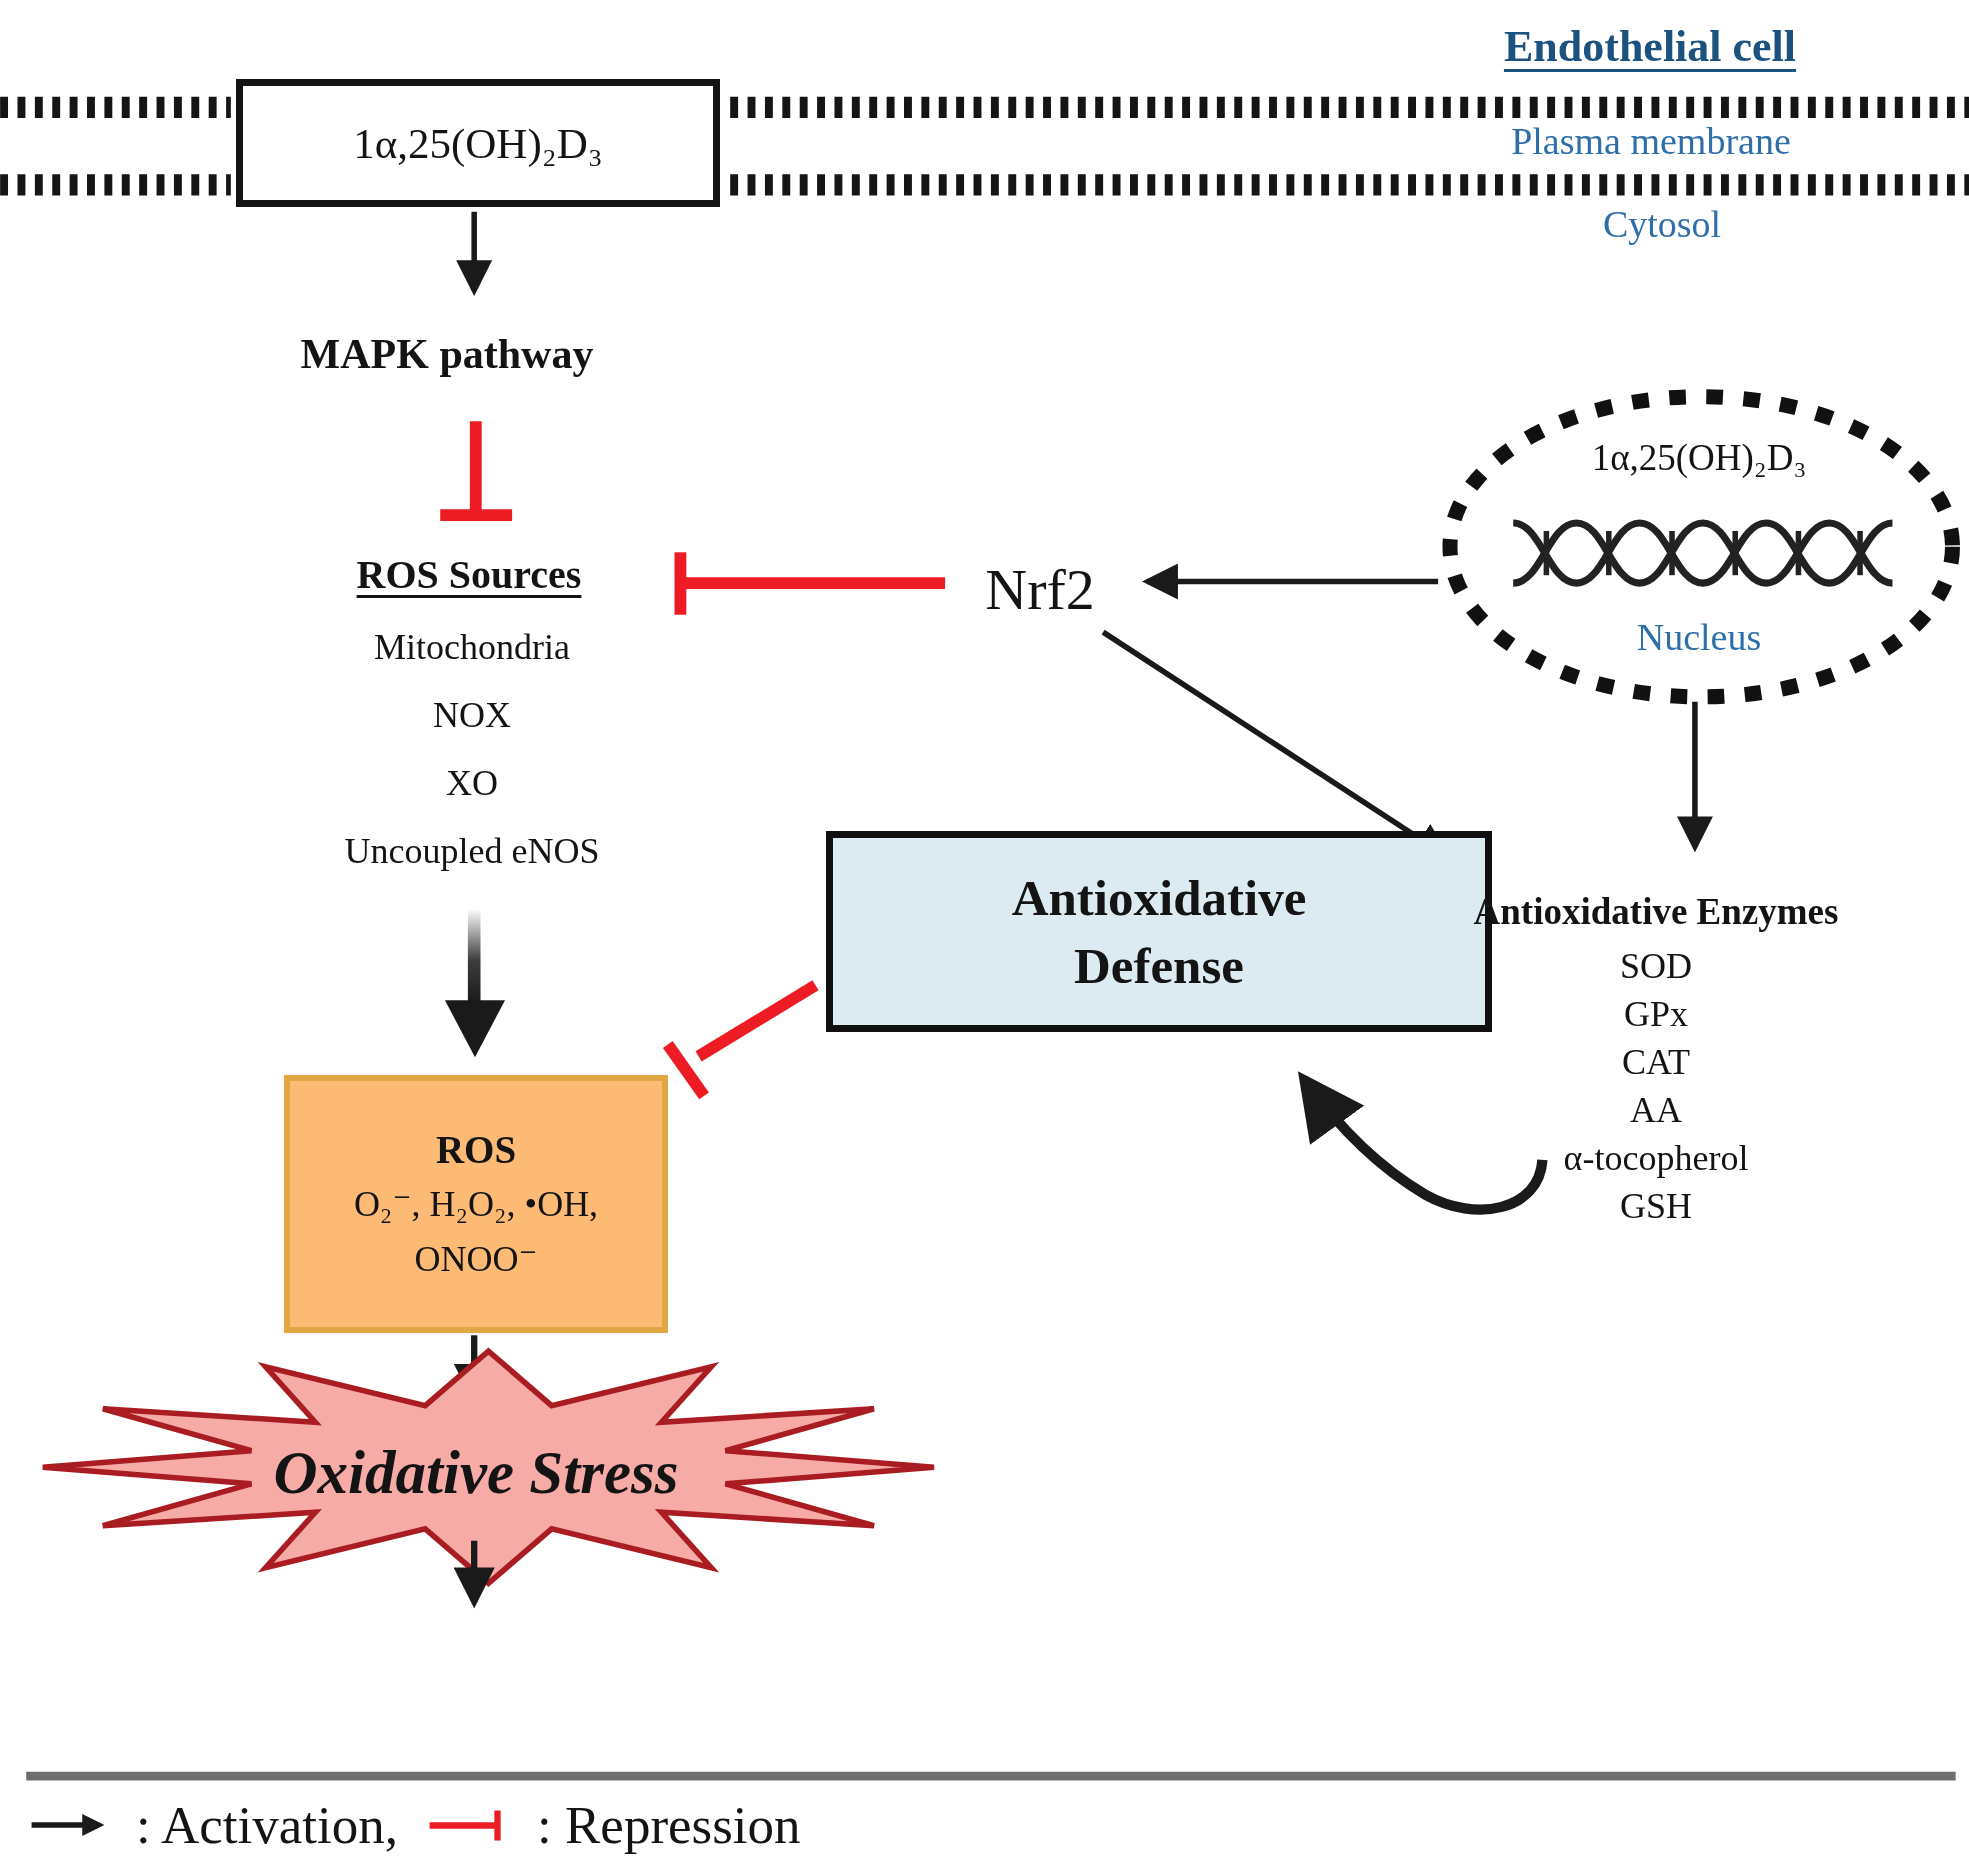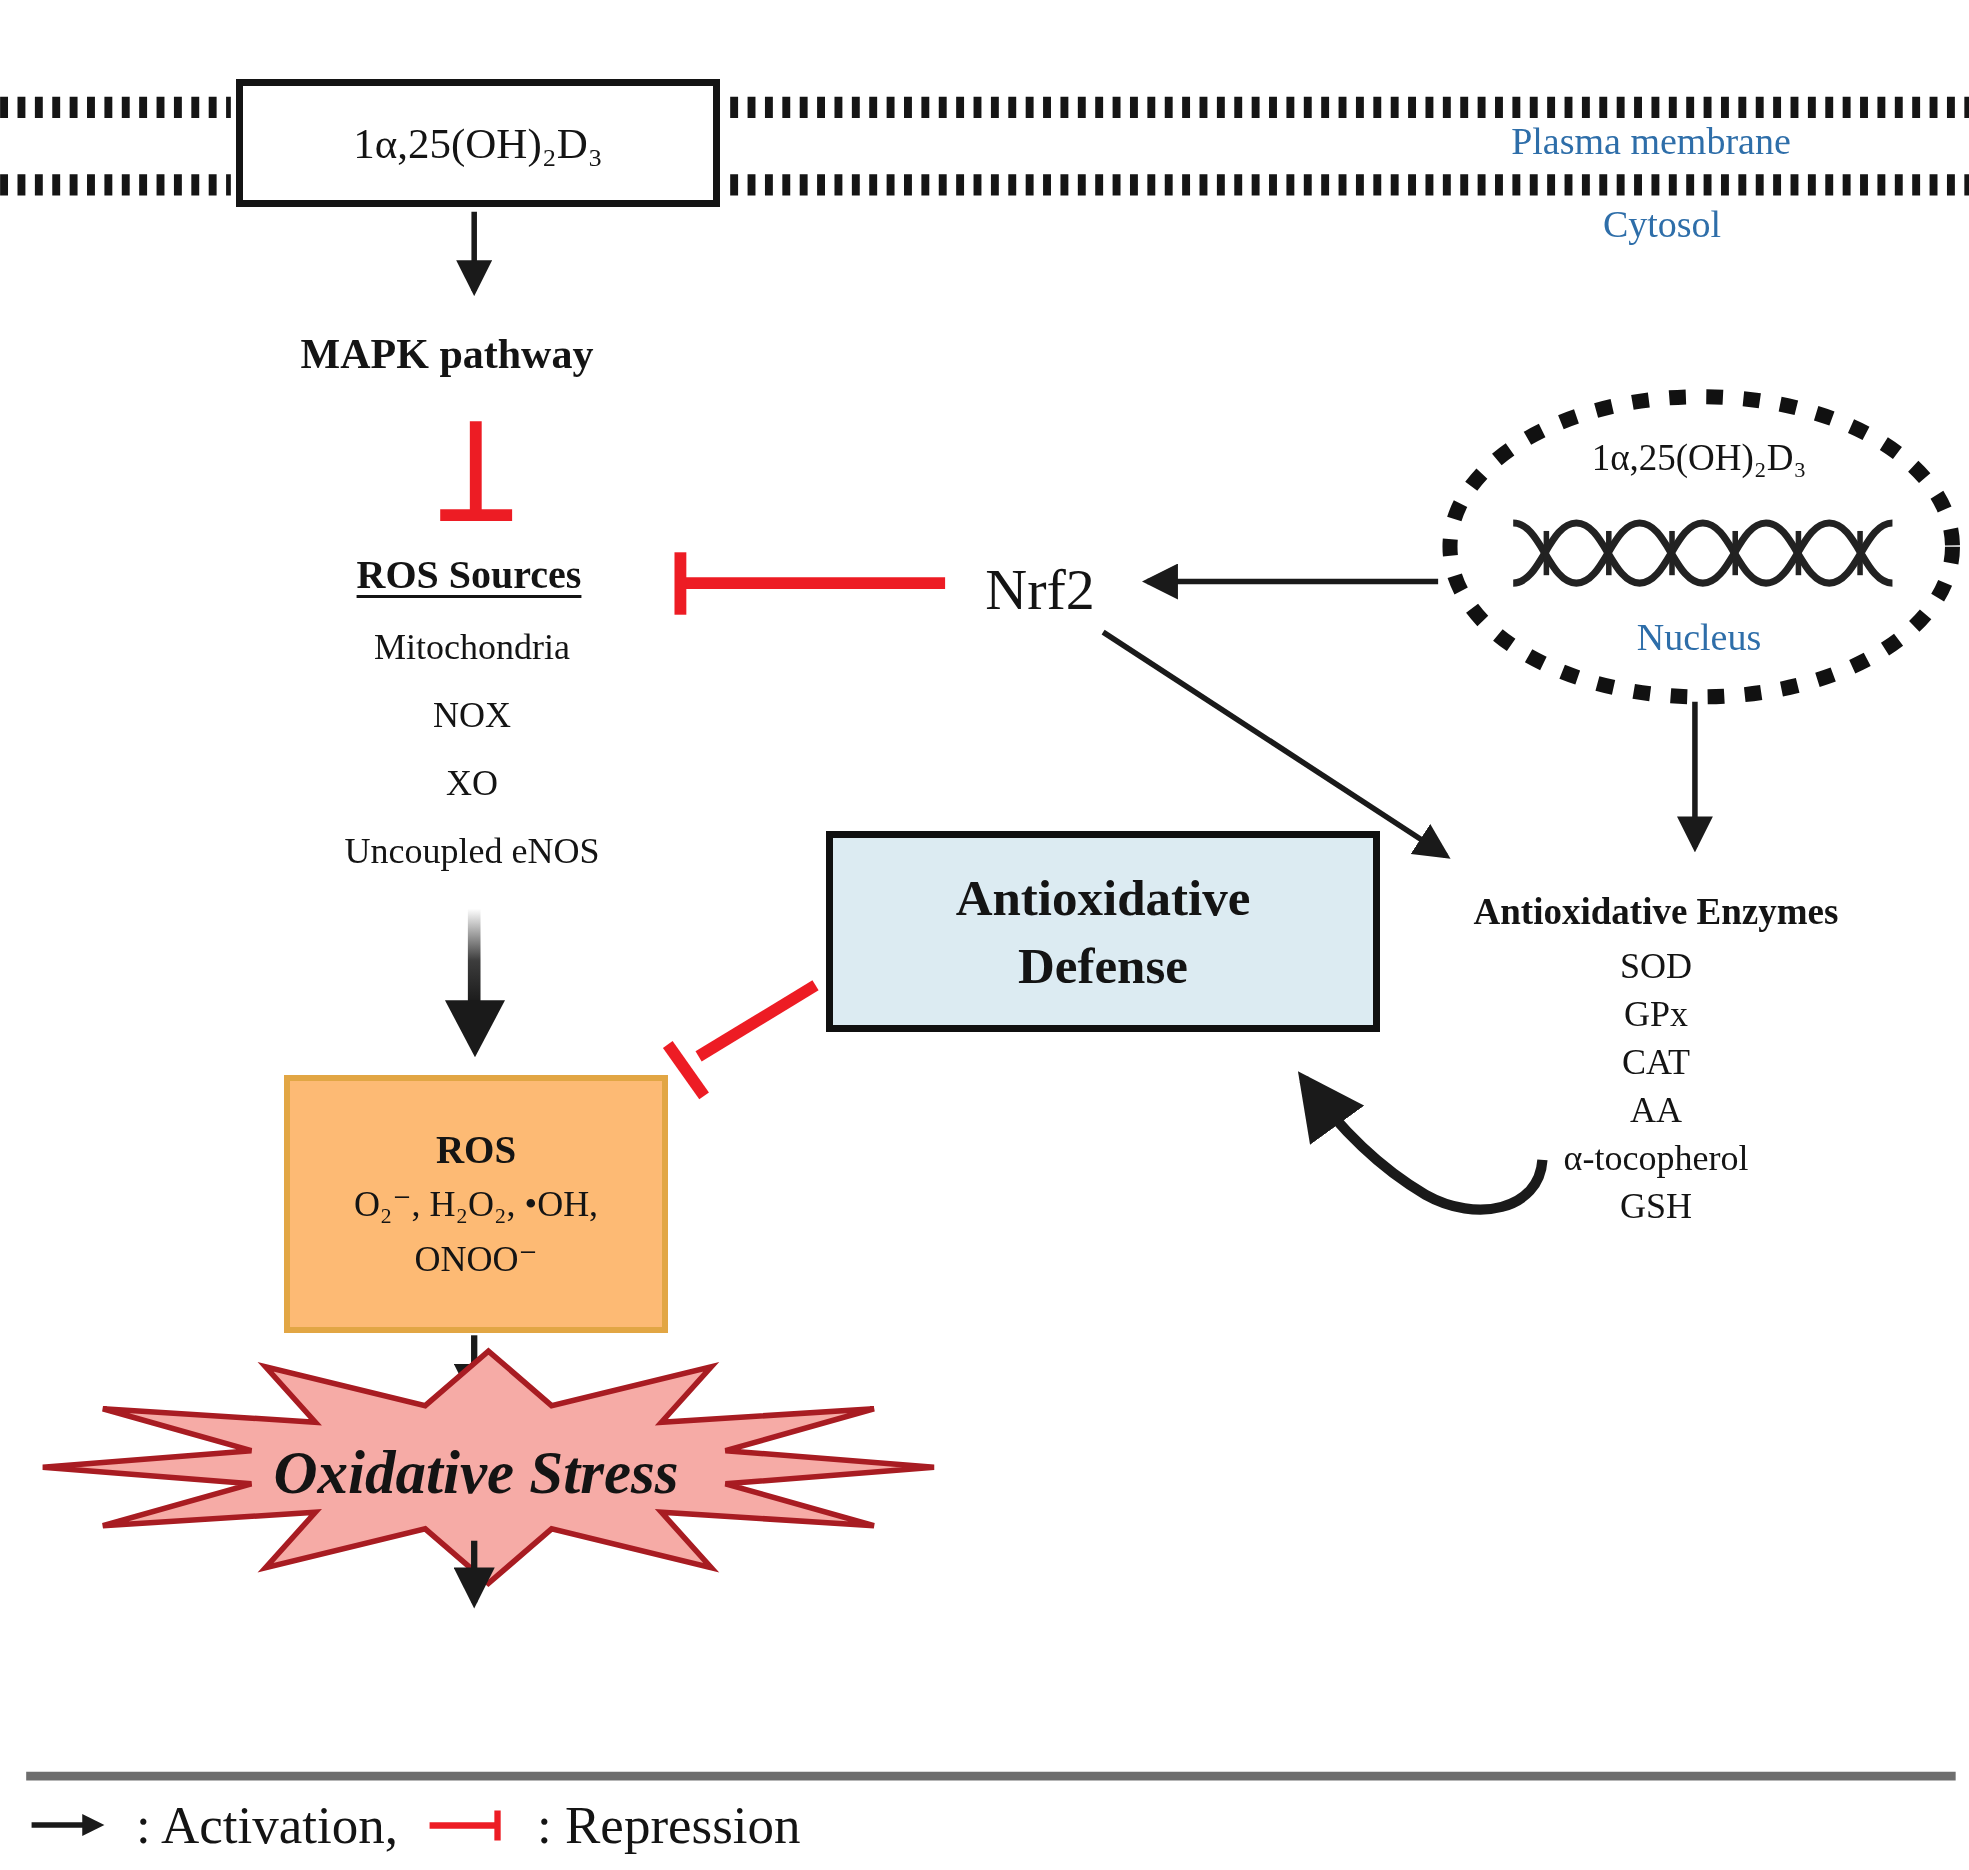"Endothelial cell" div.txt { html: none -> <div>Endothelial cell</div> }
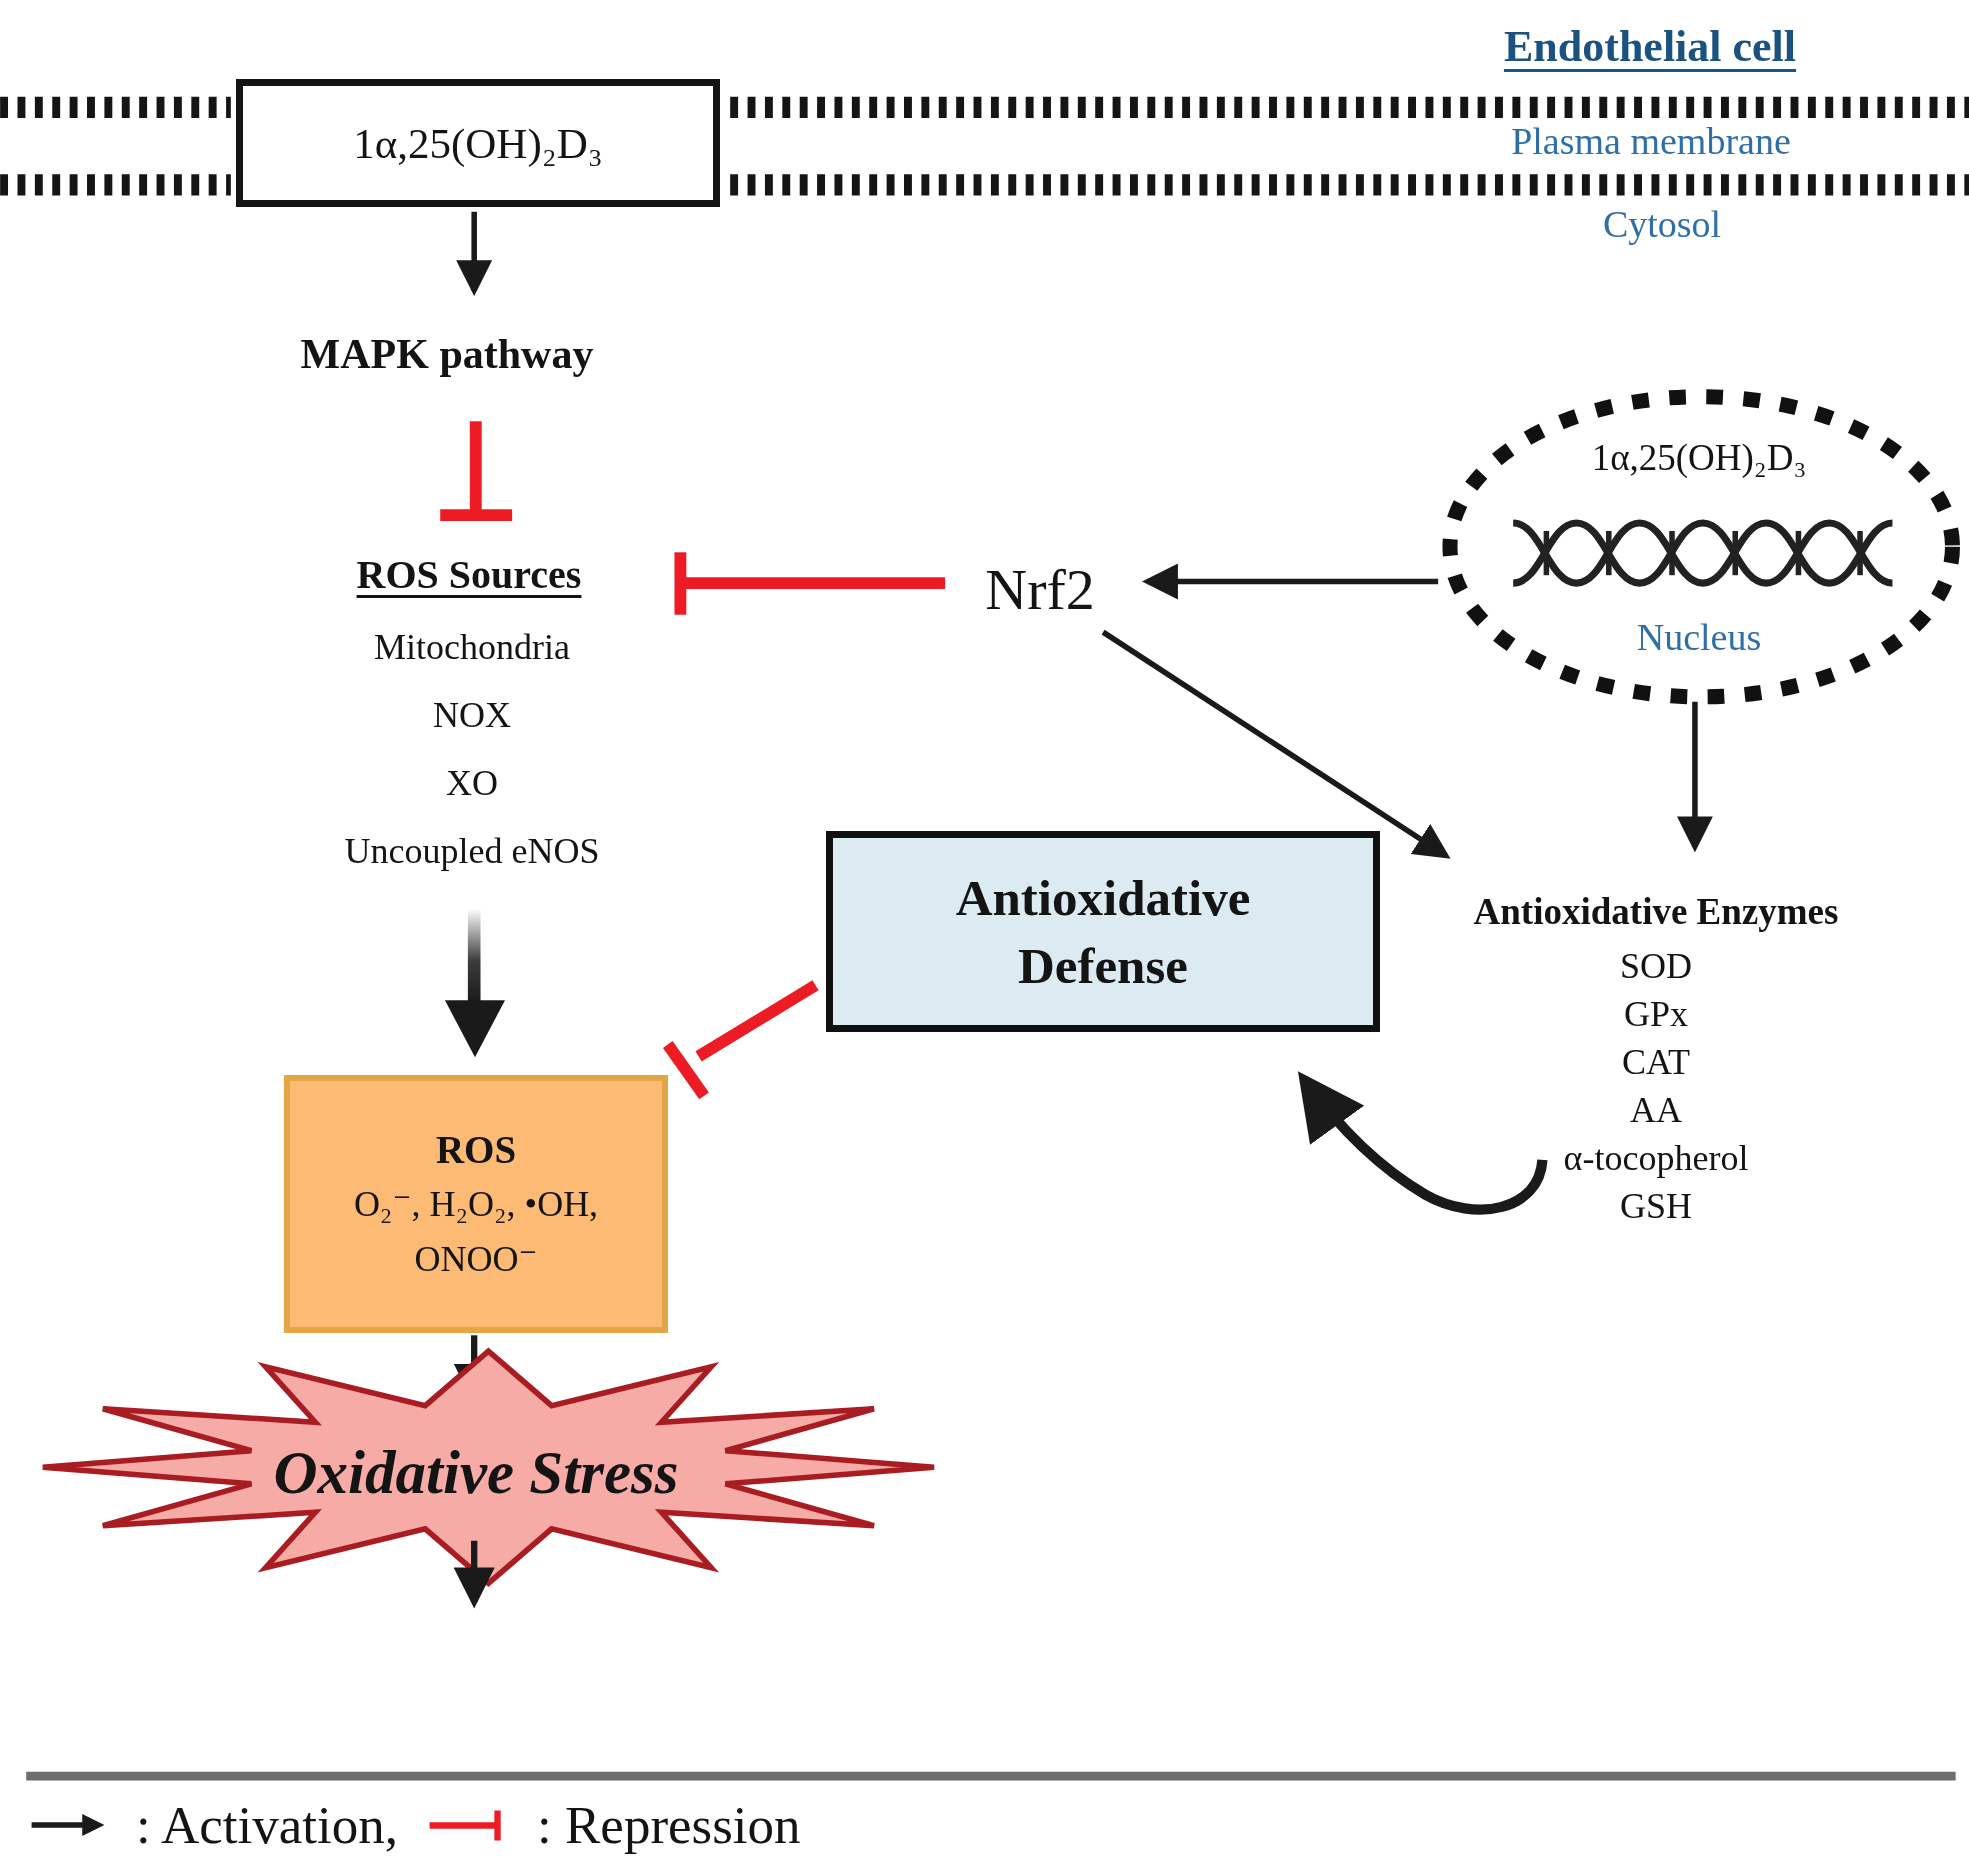"Antioxidative" .defense-box { width: 554px -> 666px }
